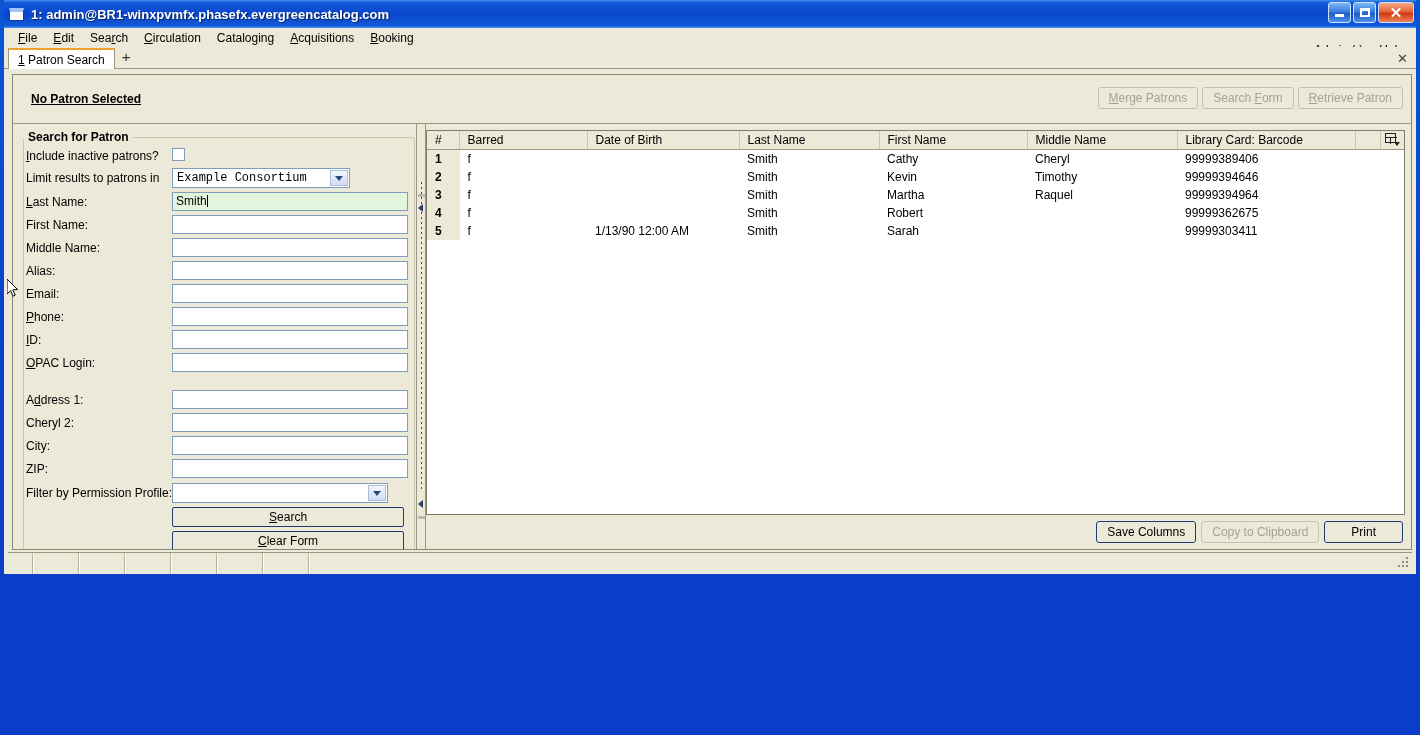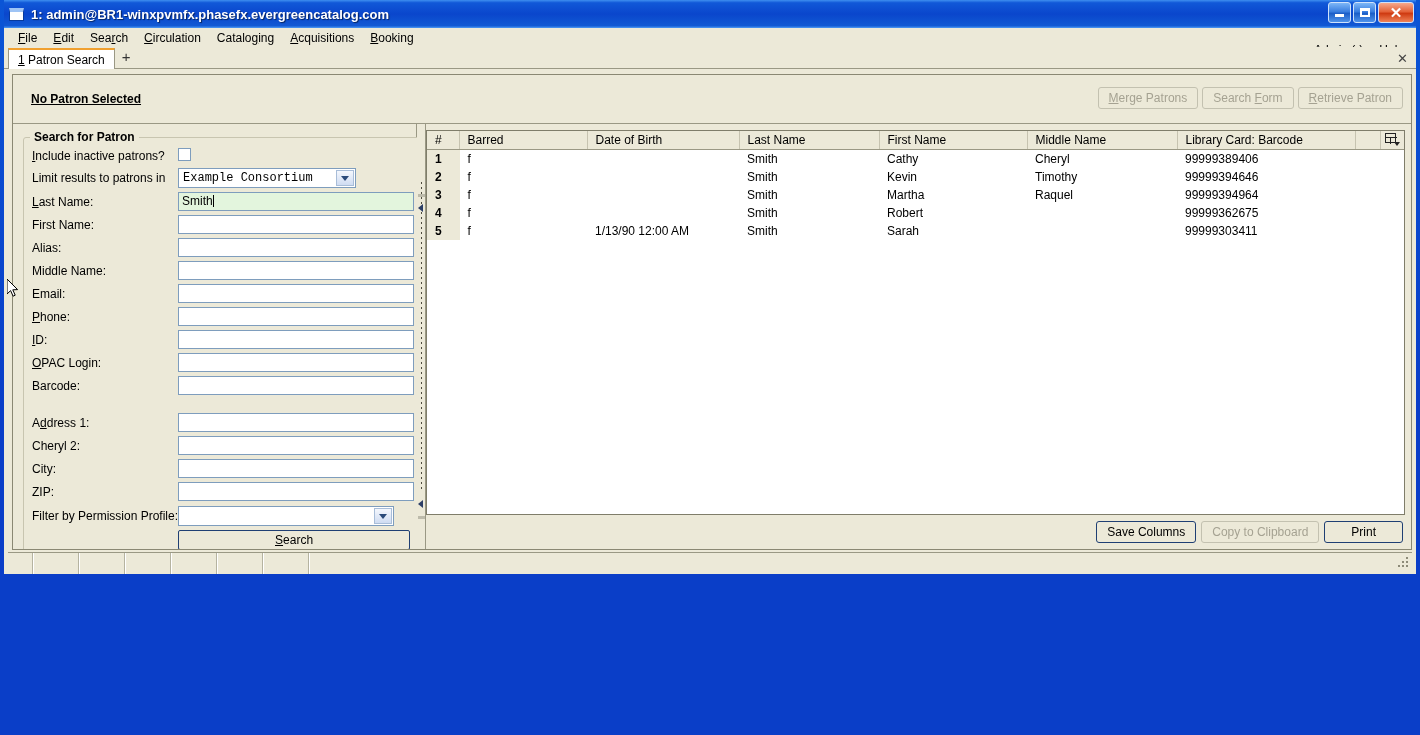"Search for Patron" fieldset.group { padding: 2px 6px 10px 6px -> 2px 6px 10px 0 }
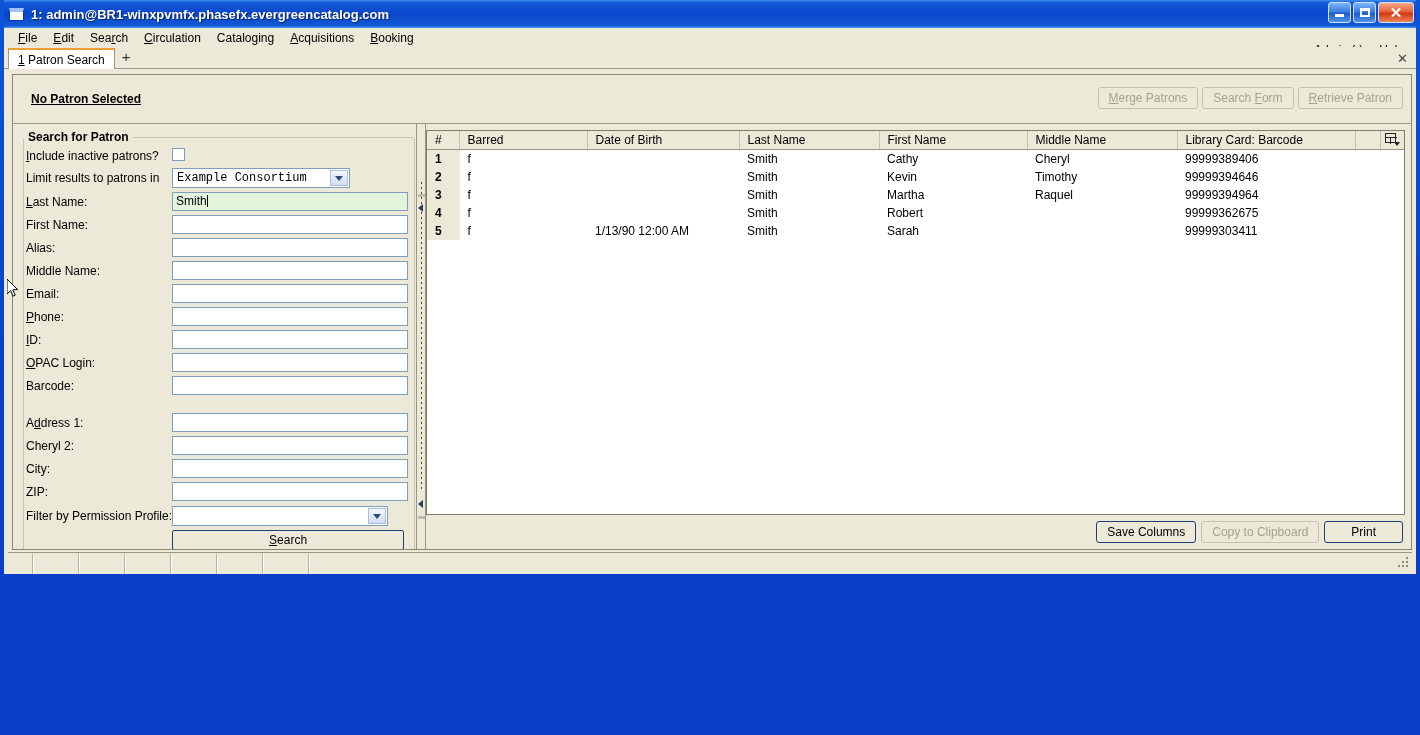"Alias:" tr { order: before "Middle Name:" -> after "Middle Name:" }
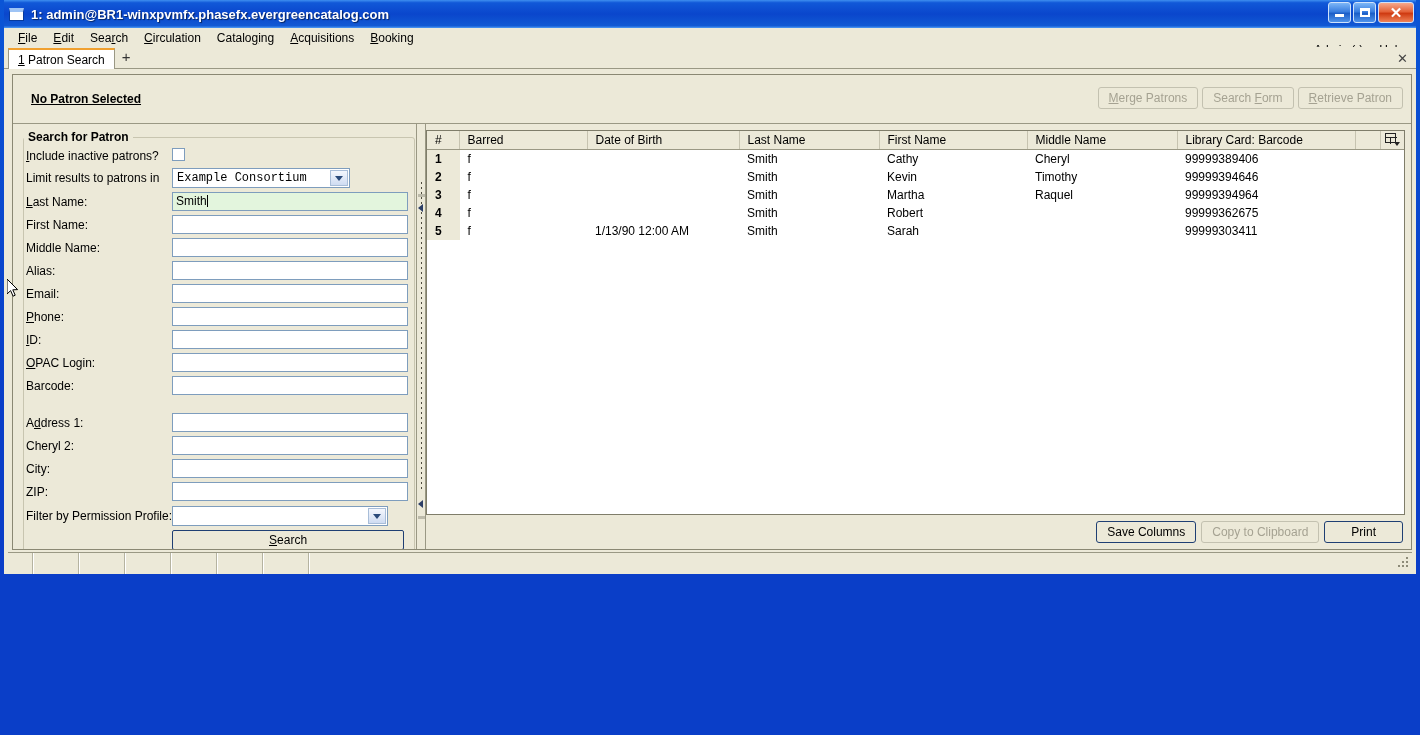"Barcode:" tr { html: <tr> <td>Barcode:</td> <td> <div></div> </td> </tr> -> none }
